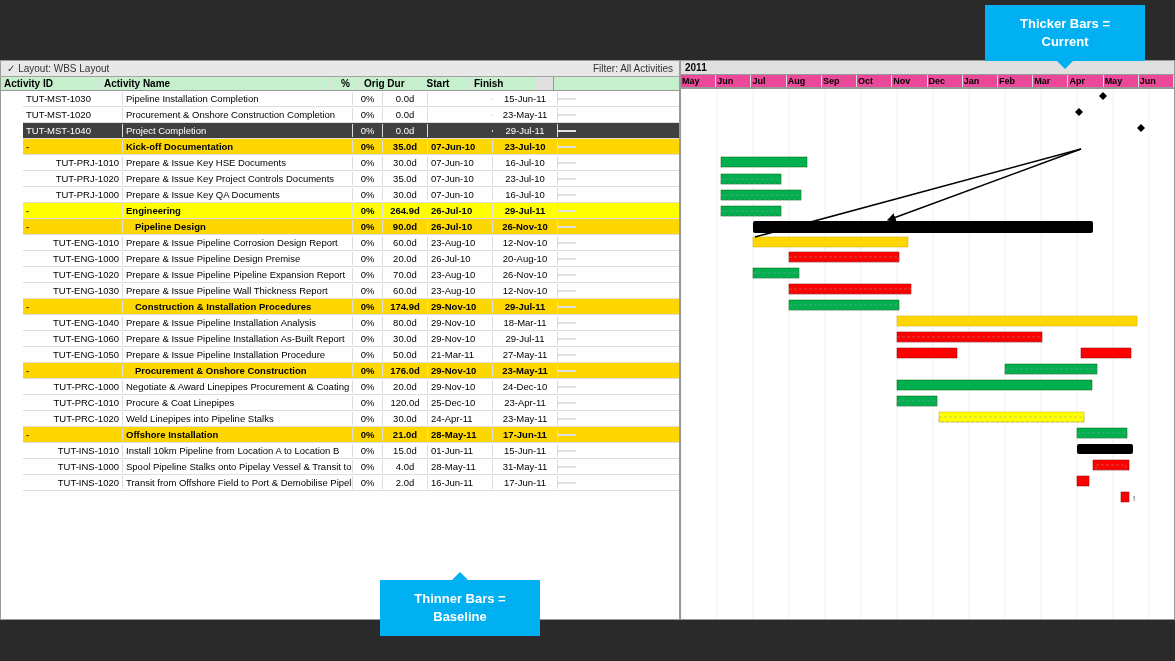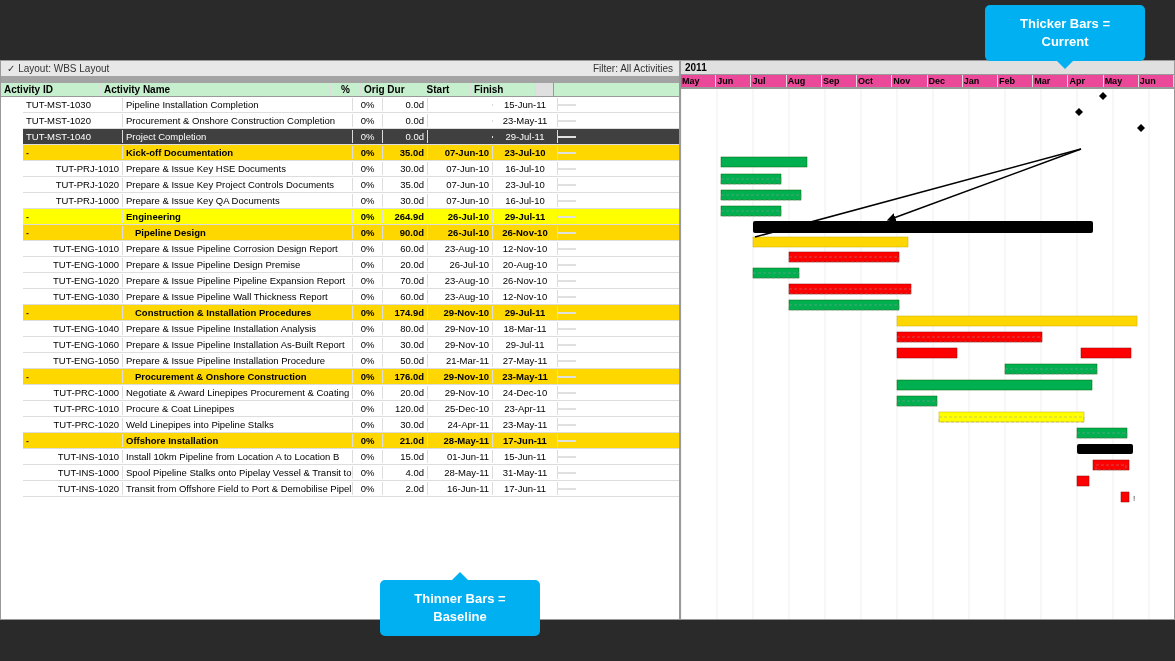"Thicker Bars =" .callout { border-radius: 5px -> 0 }
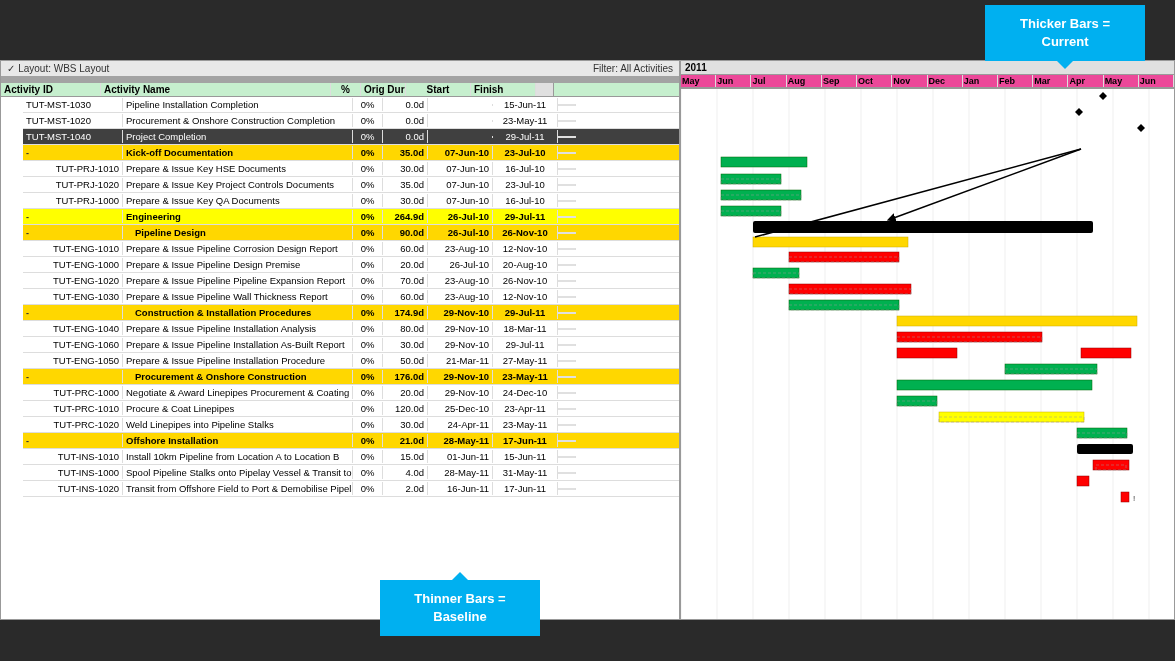"✓ Layout: WBS Layout" .layout-bar { border-bottom: 7px solid #a3a3a3 -> 1px solid #a3a3a3 }
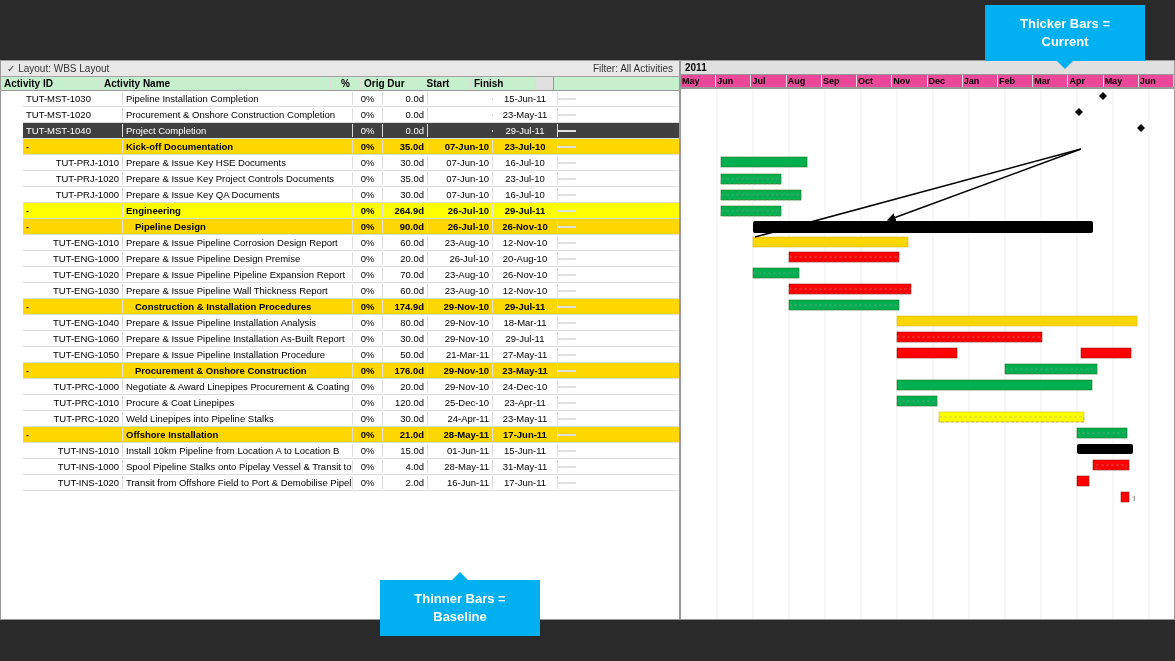"0.0d" .cell-dur { text-align: right -> center }
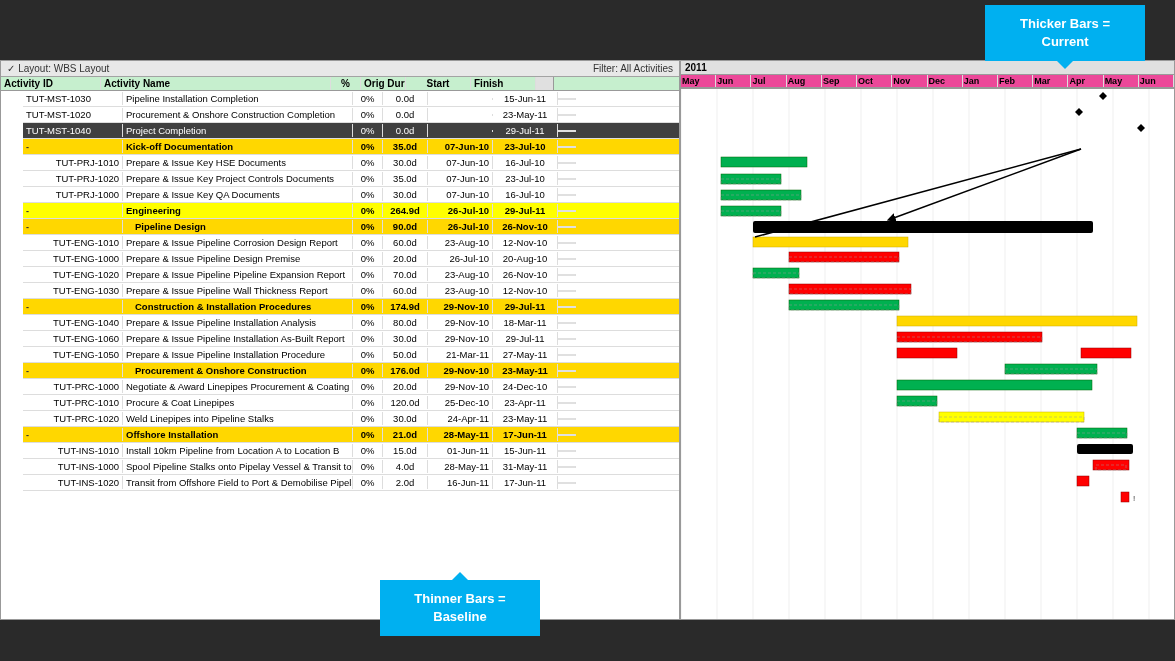"07-Jun-10" .cell-start { text-align: right -> left }
